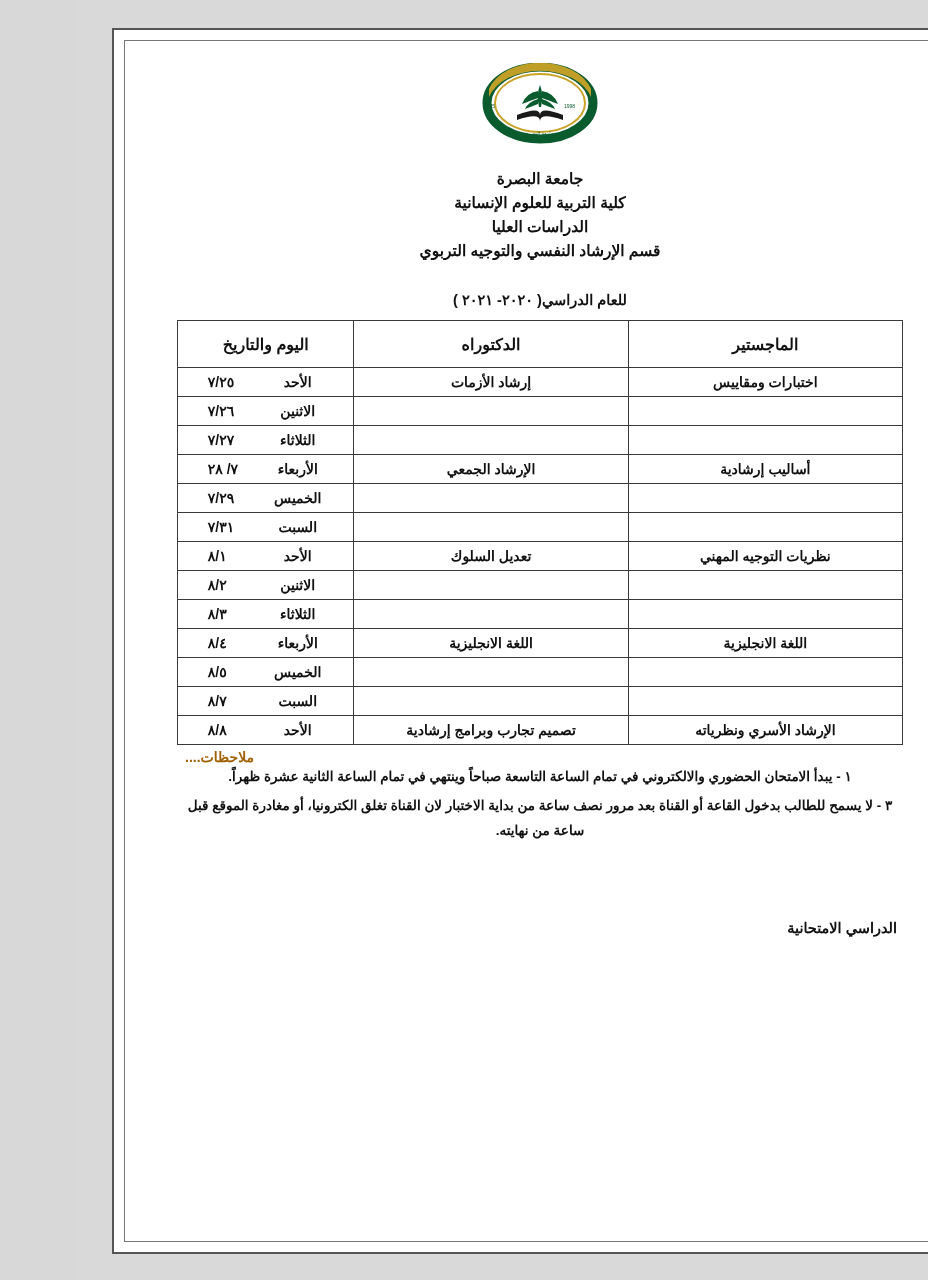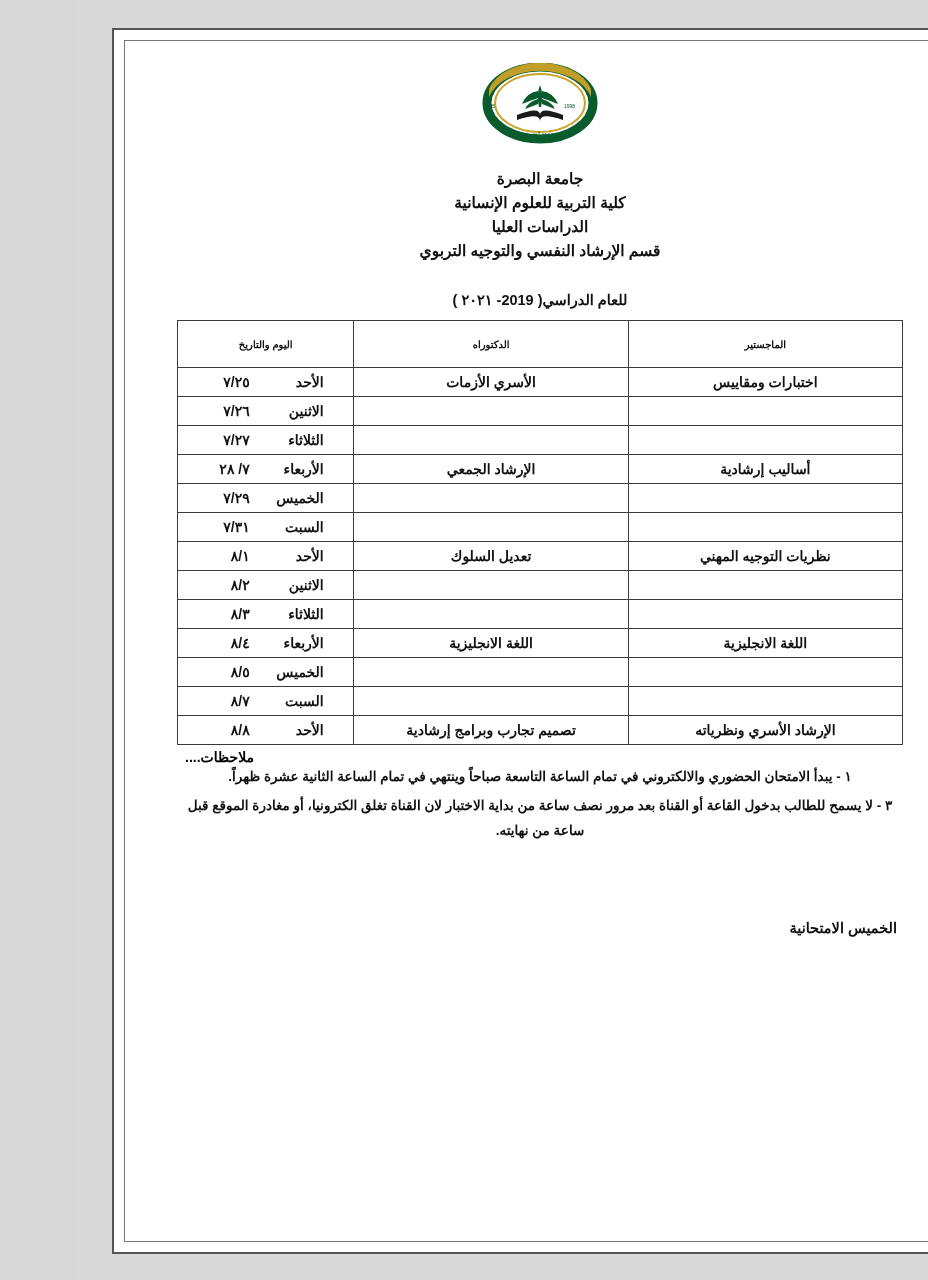"للعام الدراسي( 2019- ٢٠٢١ )" div { text: 2019- -> ٢٠٢٠- }
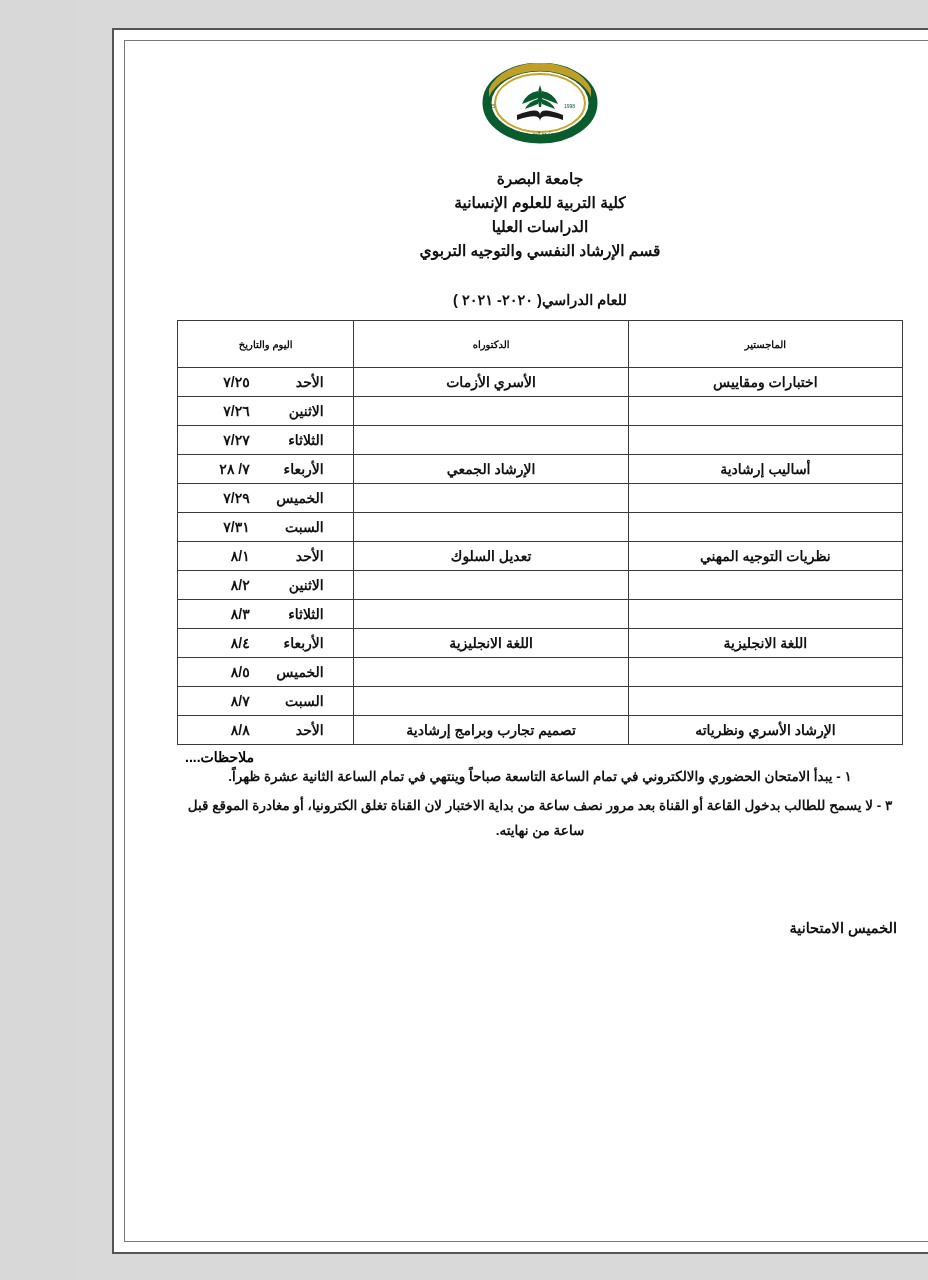"اليوم والتاريخ" table.exam-table thead th { font-size: 10px -> 16px }
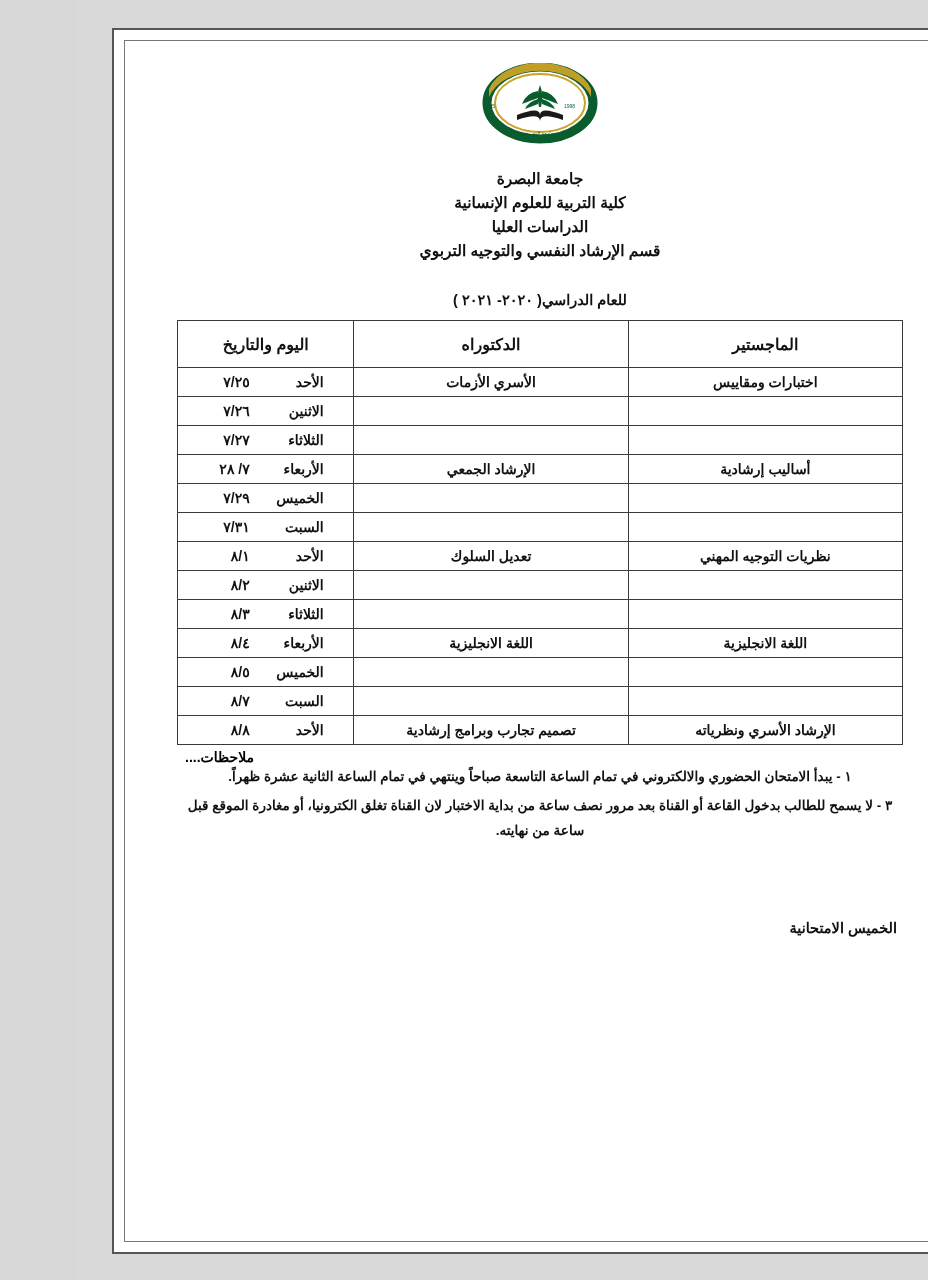"٧/٢٥" .date-cell .dnum { text-align: right -> left }
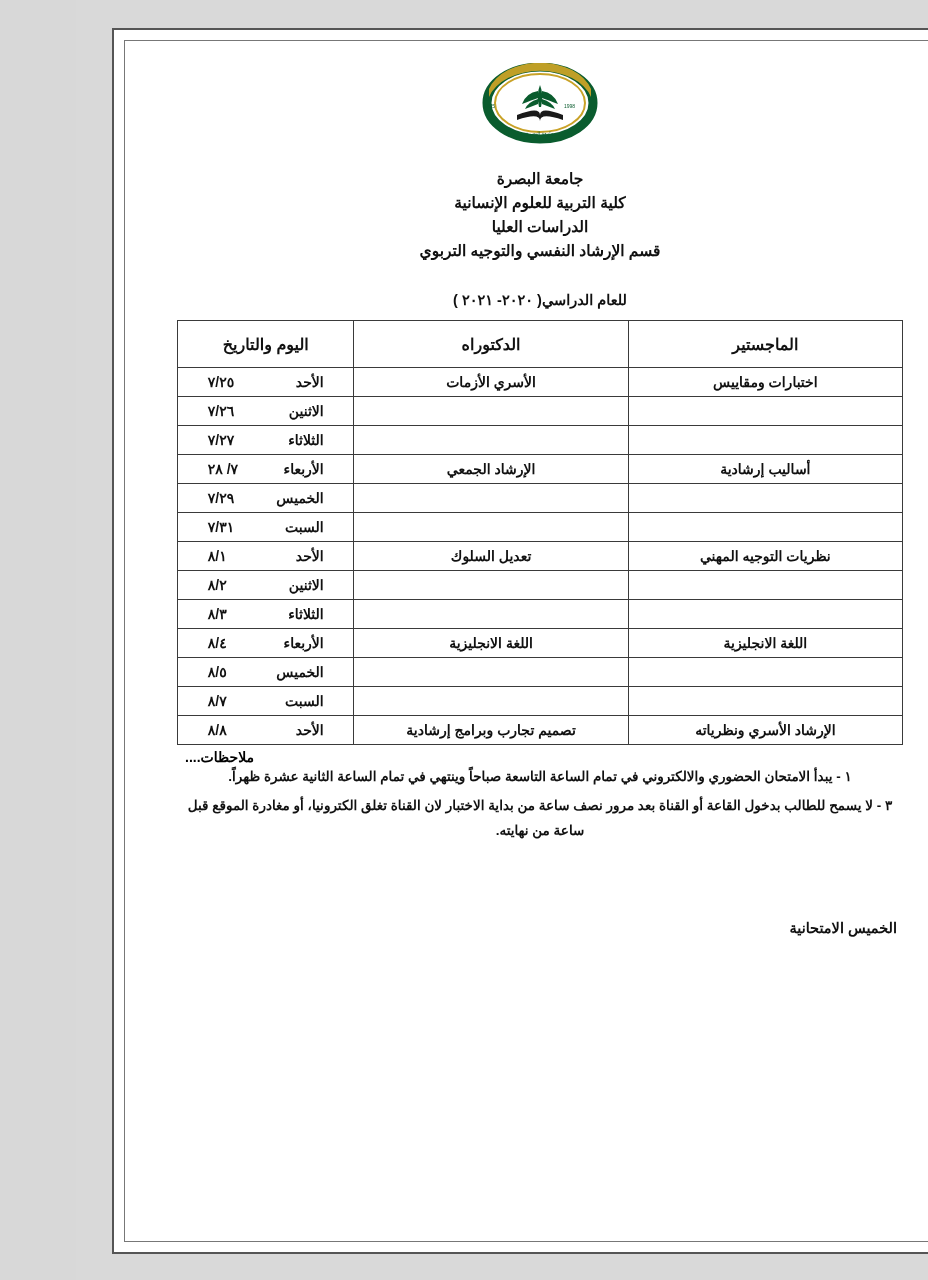"الأحد" .date-cell .dname { text-align: right -> center }
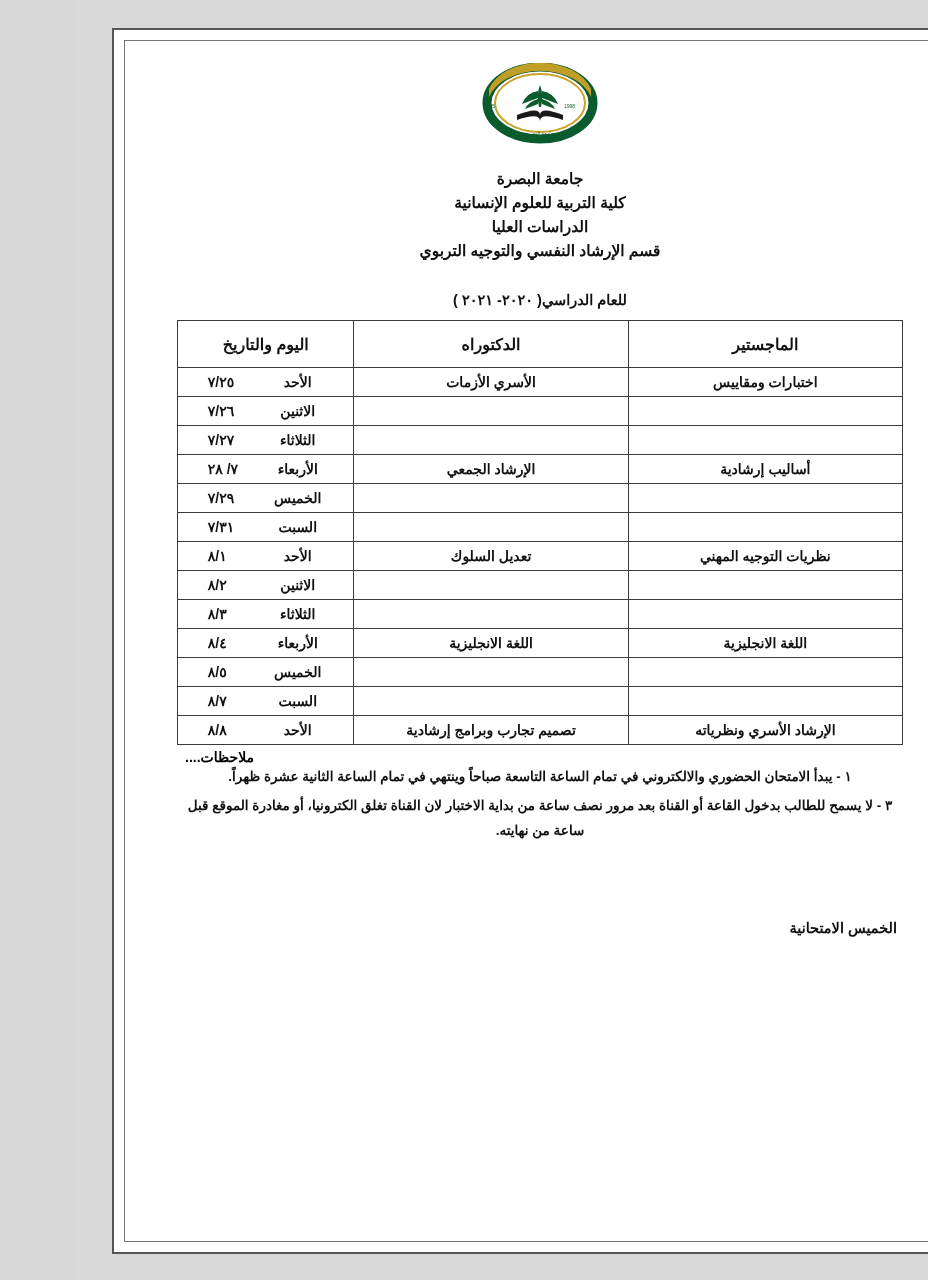"الأسري الأزمات" td { text: الأسري -> إرشاد }
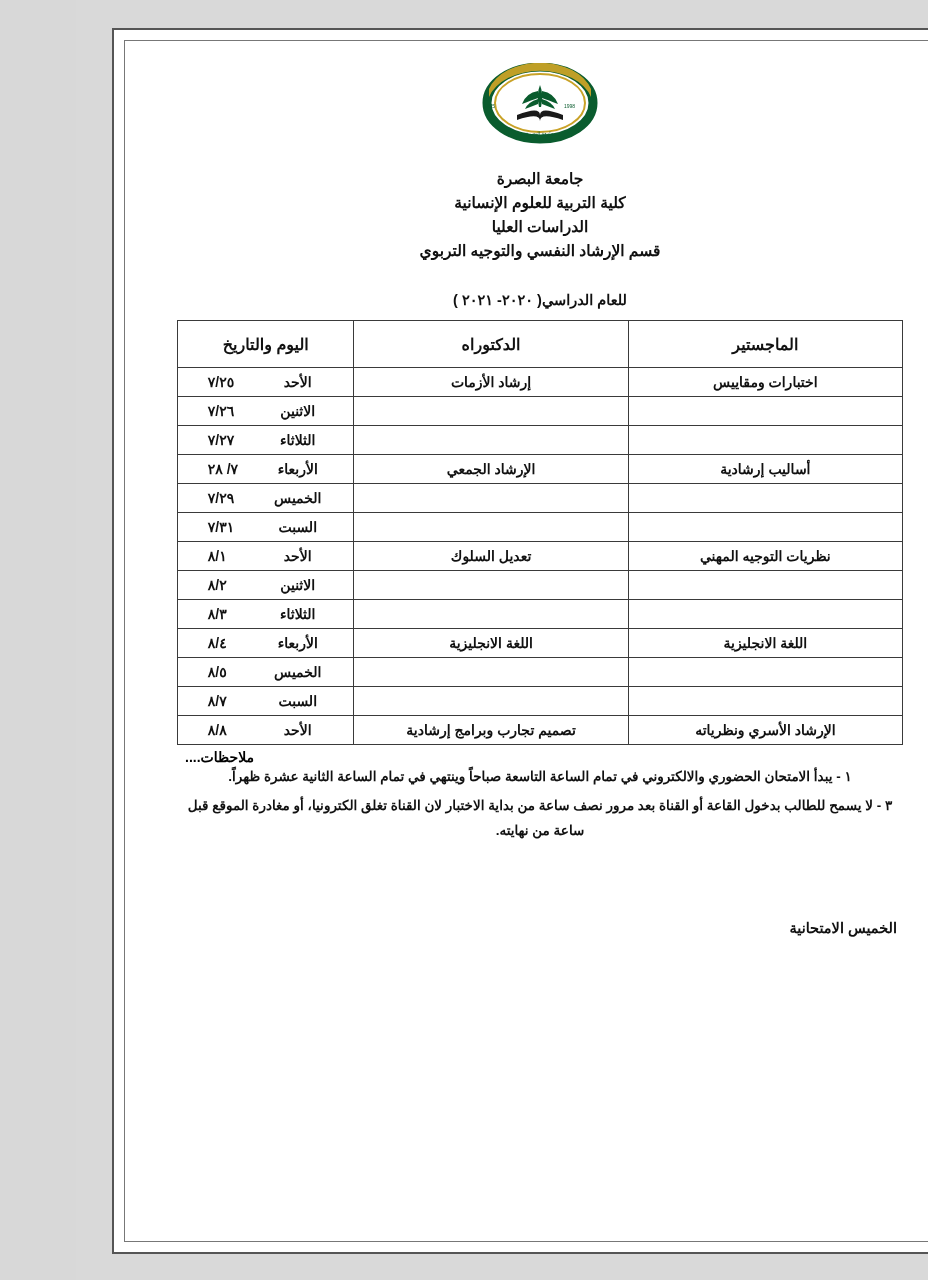"ملاحظات...." .notes-label { color: #000000 -> #a16207 }
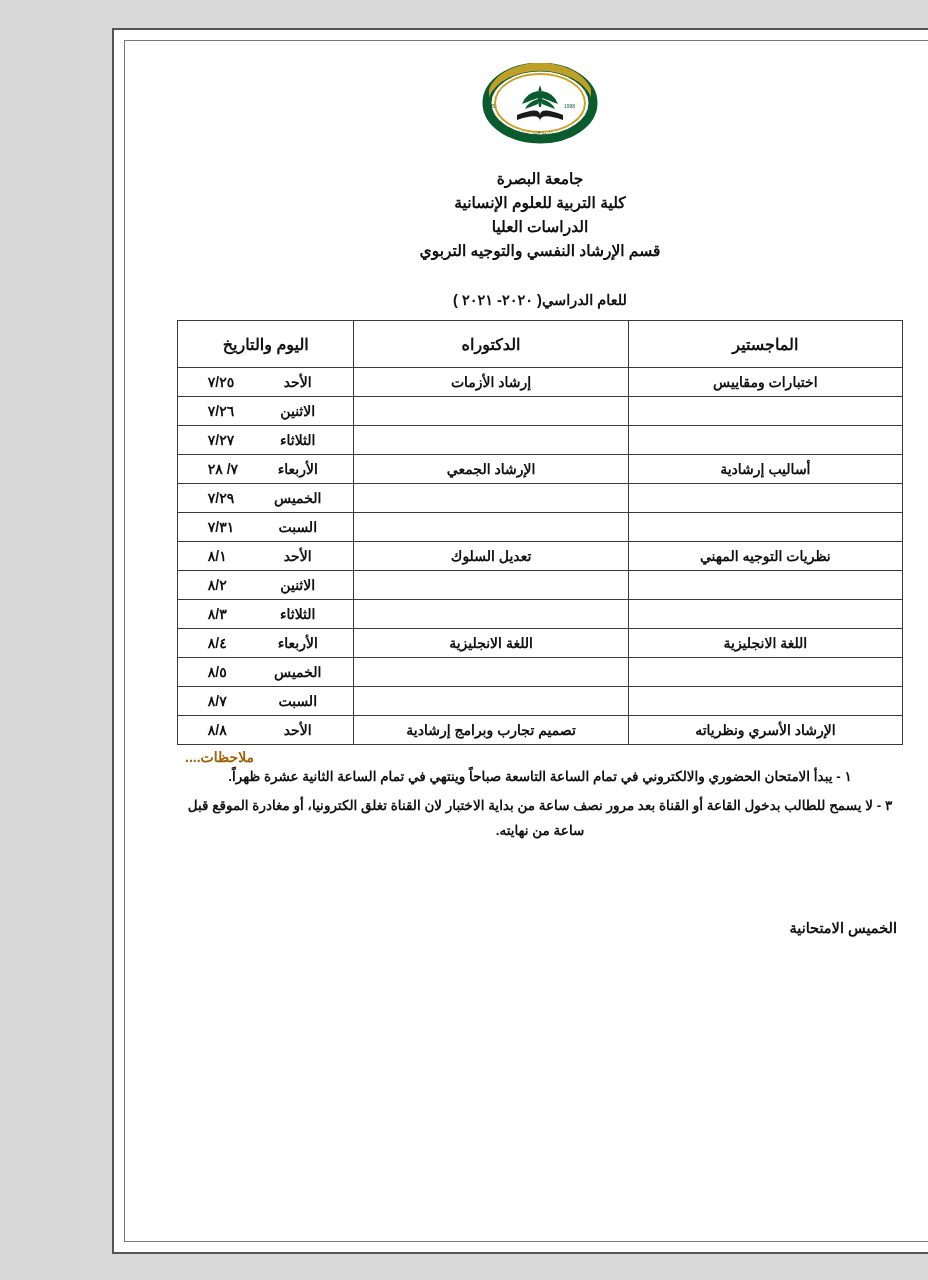"الخميس الامتحانية" div.sign-right { text: الخميس -> الدراسي }
